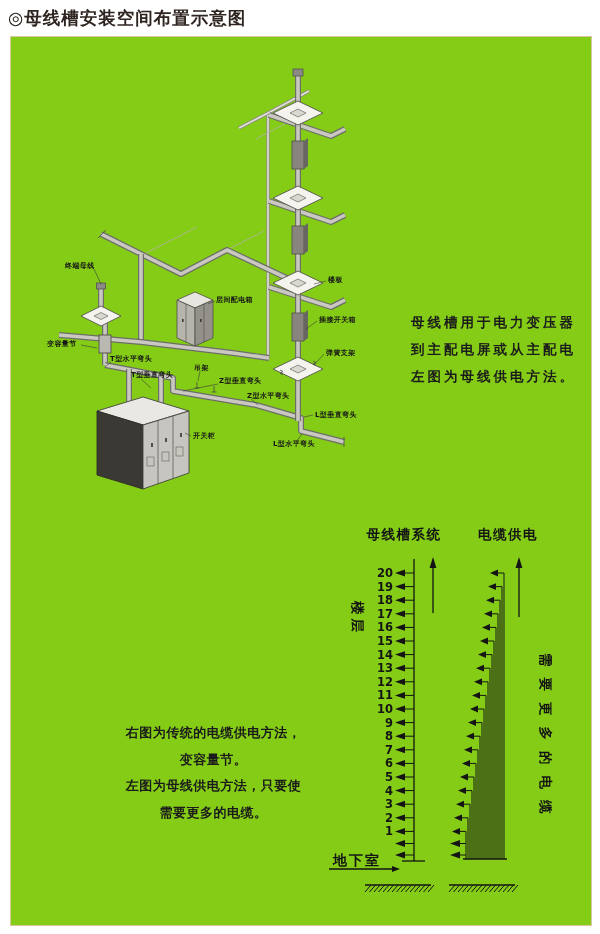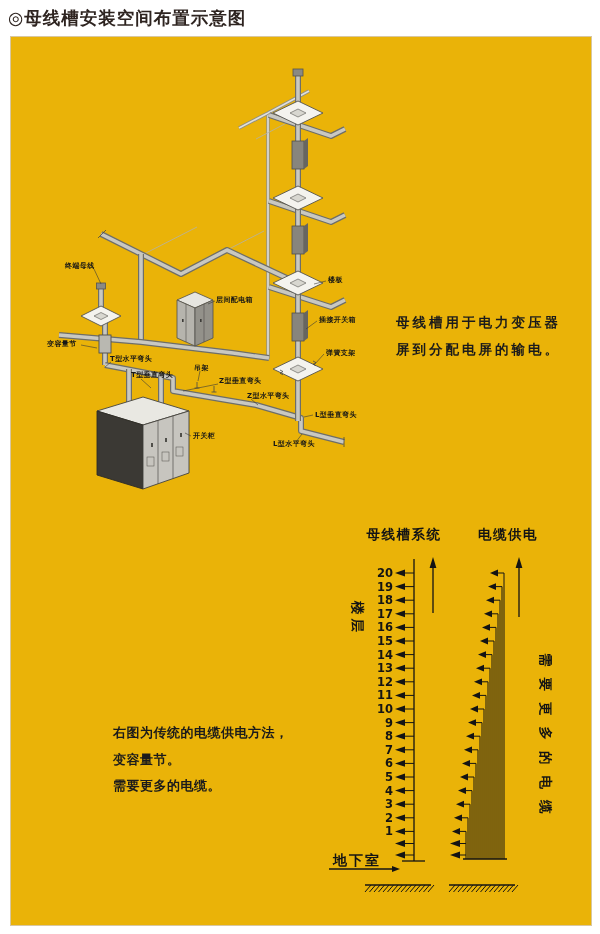"终端母线" .content-box { background: #eab308 -> #84cc16 }
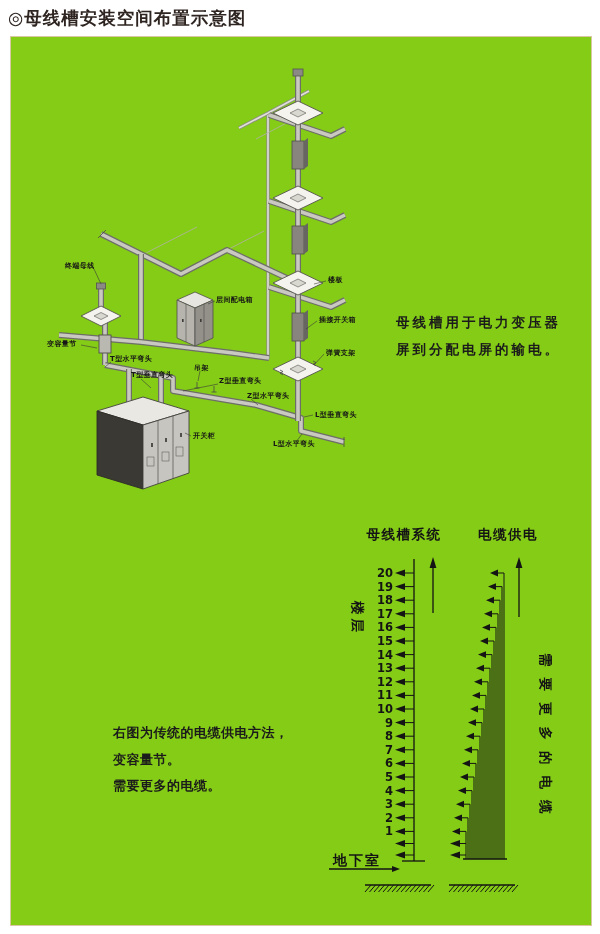"母线槽用于电力变压器" .cap { text-align: none -> center }
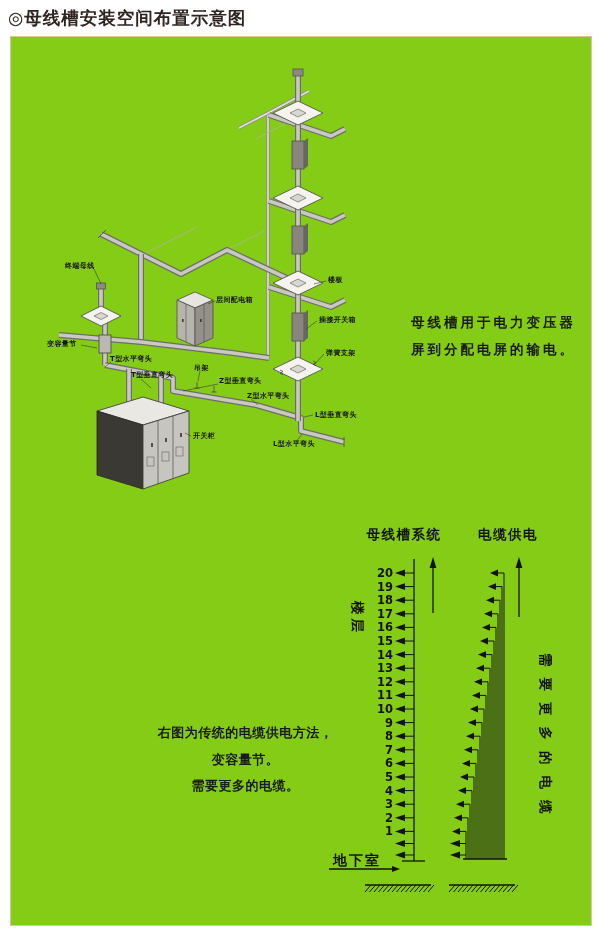"到主配电屏或从主配电" div { html: none -> <div>到主配电屏或从主配电</div> }
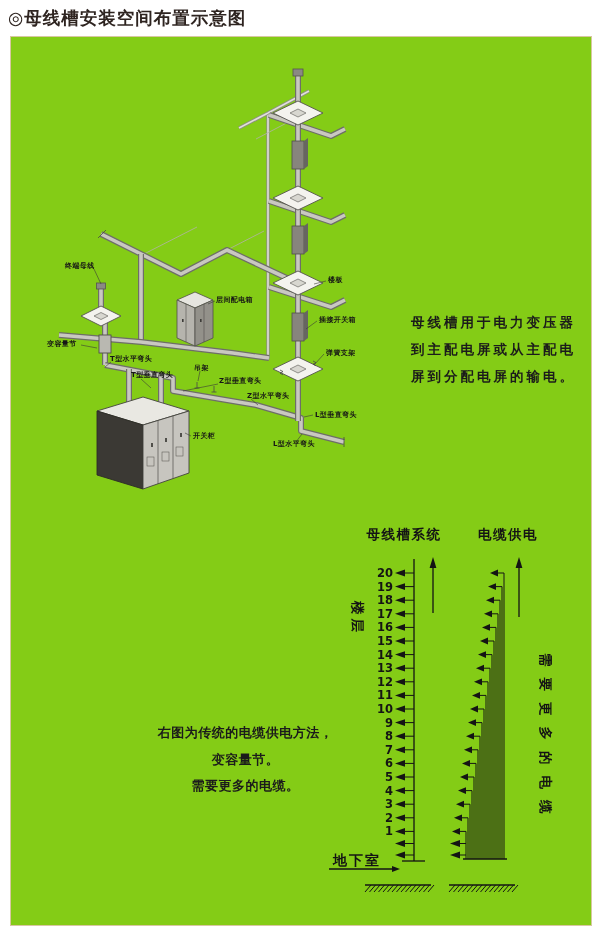"屏到分配电屏的输电。" div { text: 屏到分配电屏的输电 -> 左图为母线供电方法 }
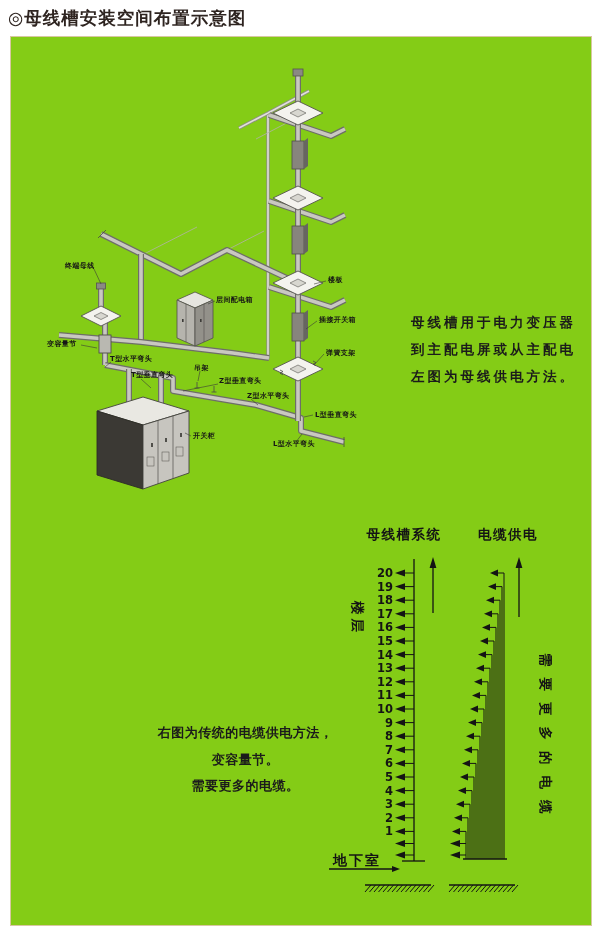"右图为传统的电缆供电方法，" .cap-left { margin-left: 32px -> none }
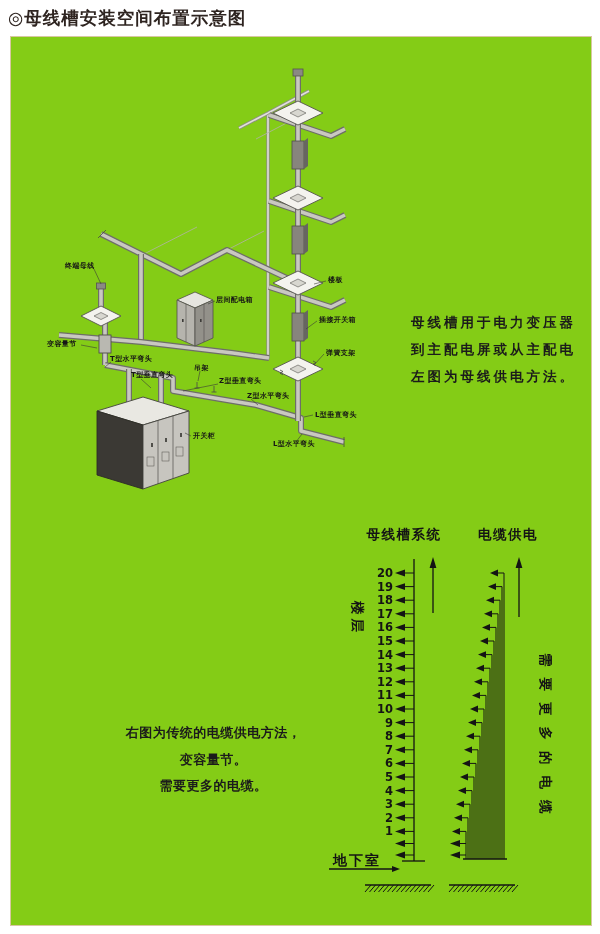"左图为母线供电方法，只要使" div { html: none -> <div>左图为母线供电方法，只要使</div> }
